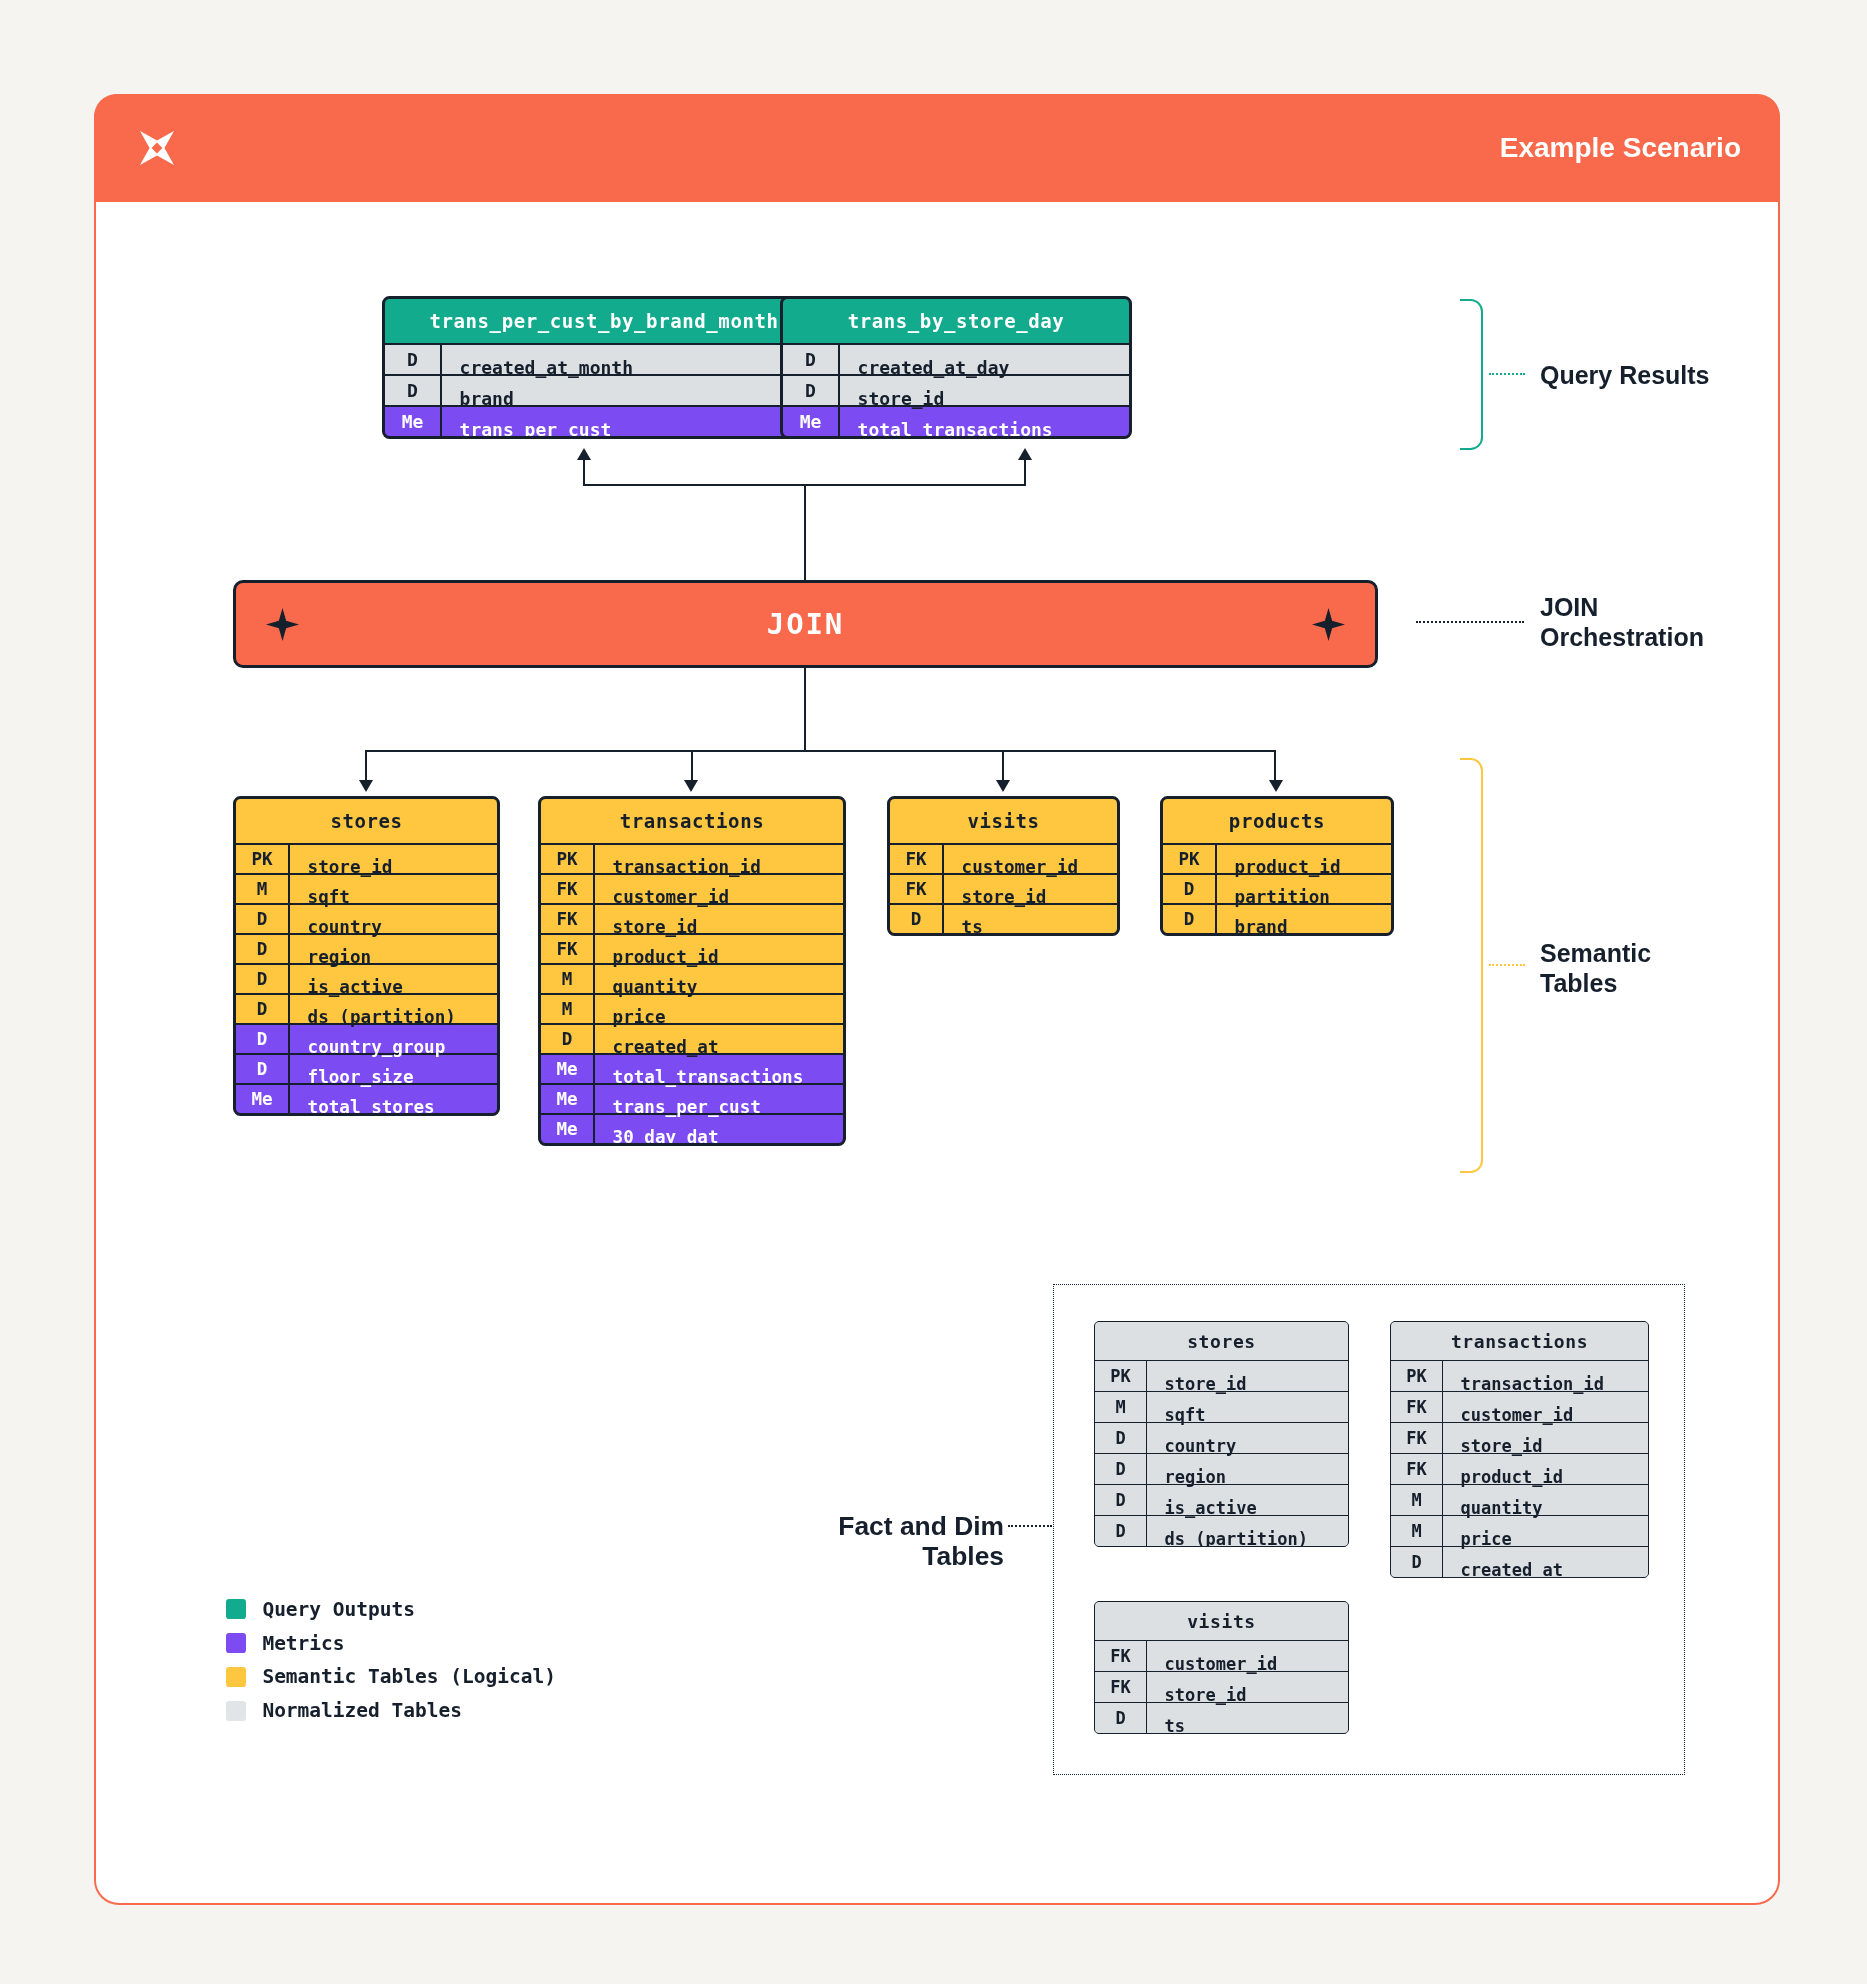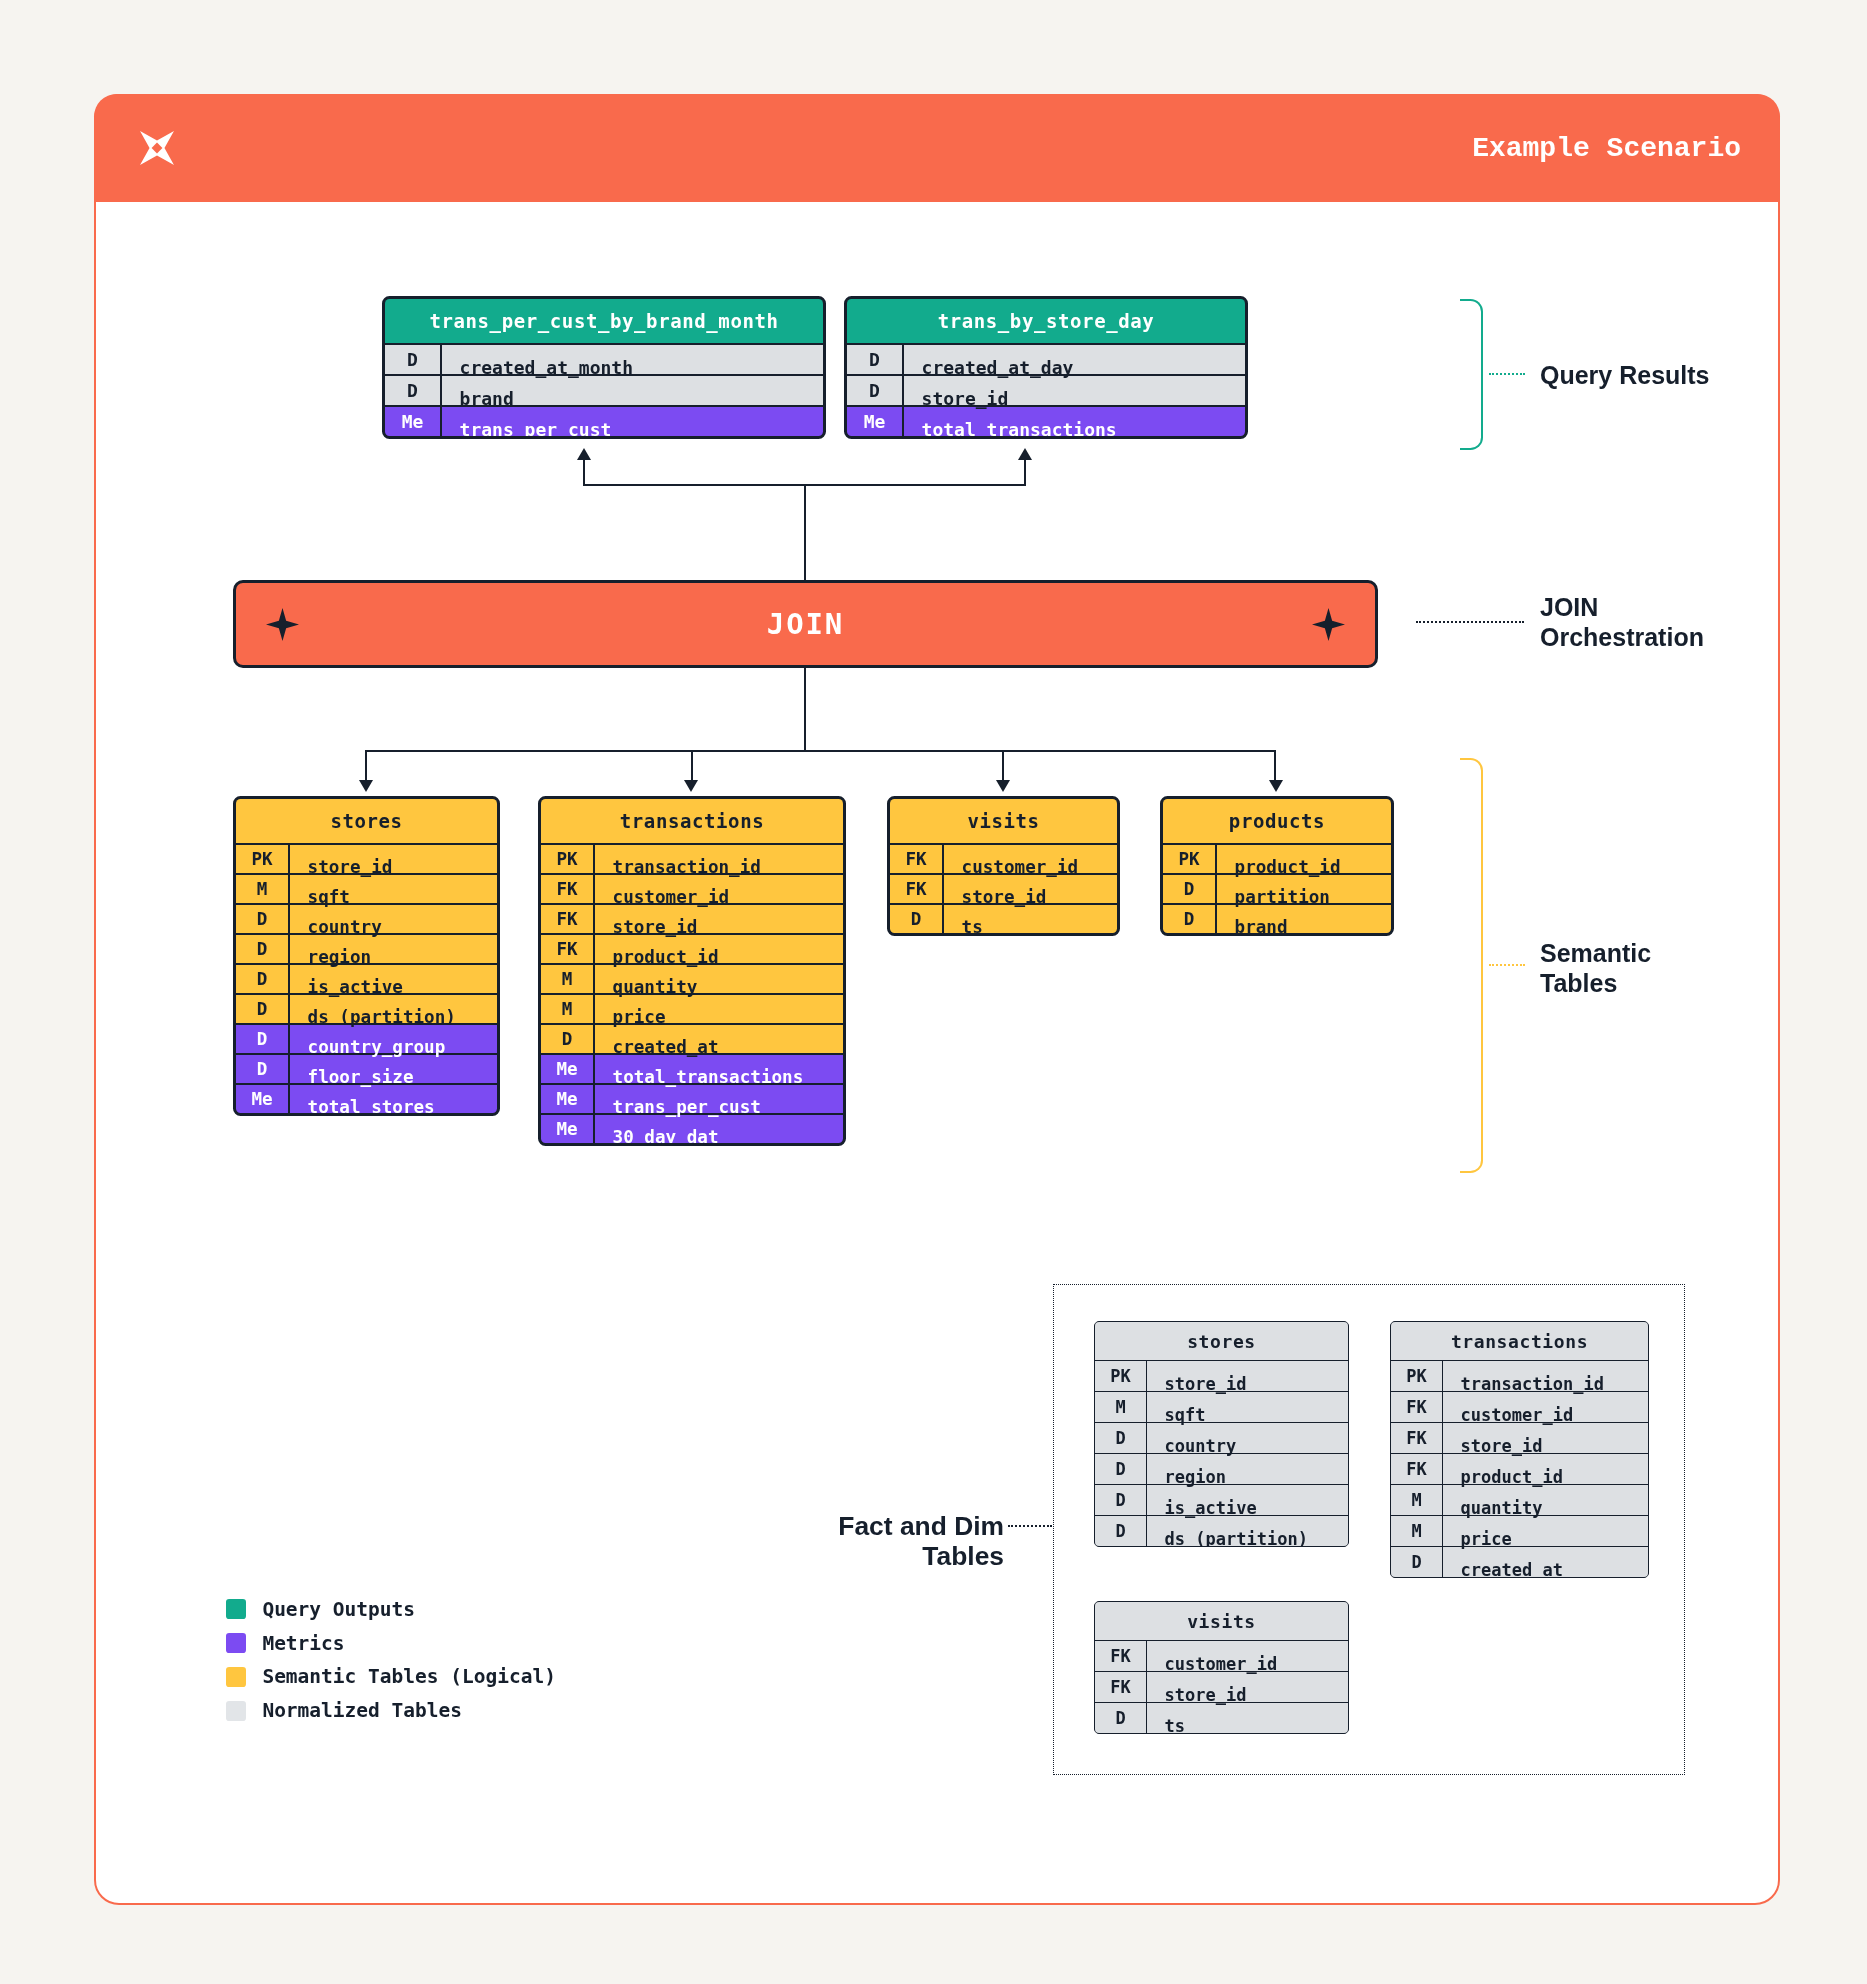"Example Scenario" .header-title { font-family: Liberation Mono, monospace -> Liberation Sans, sans-serif }
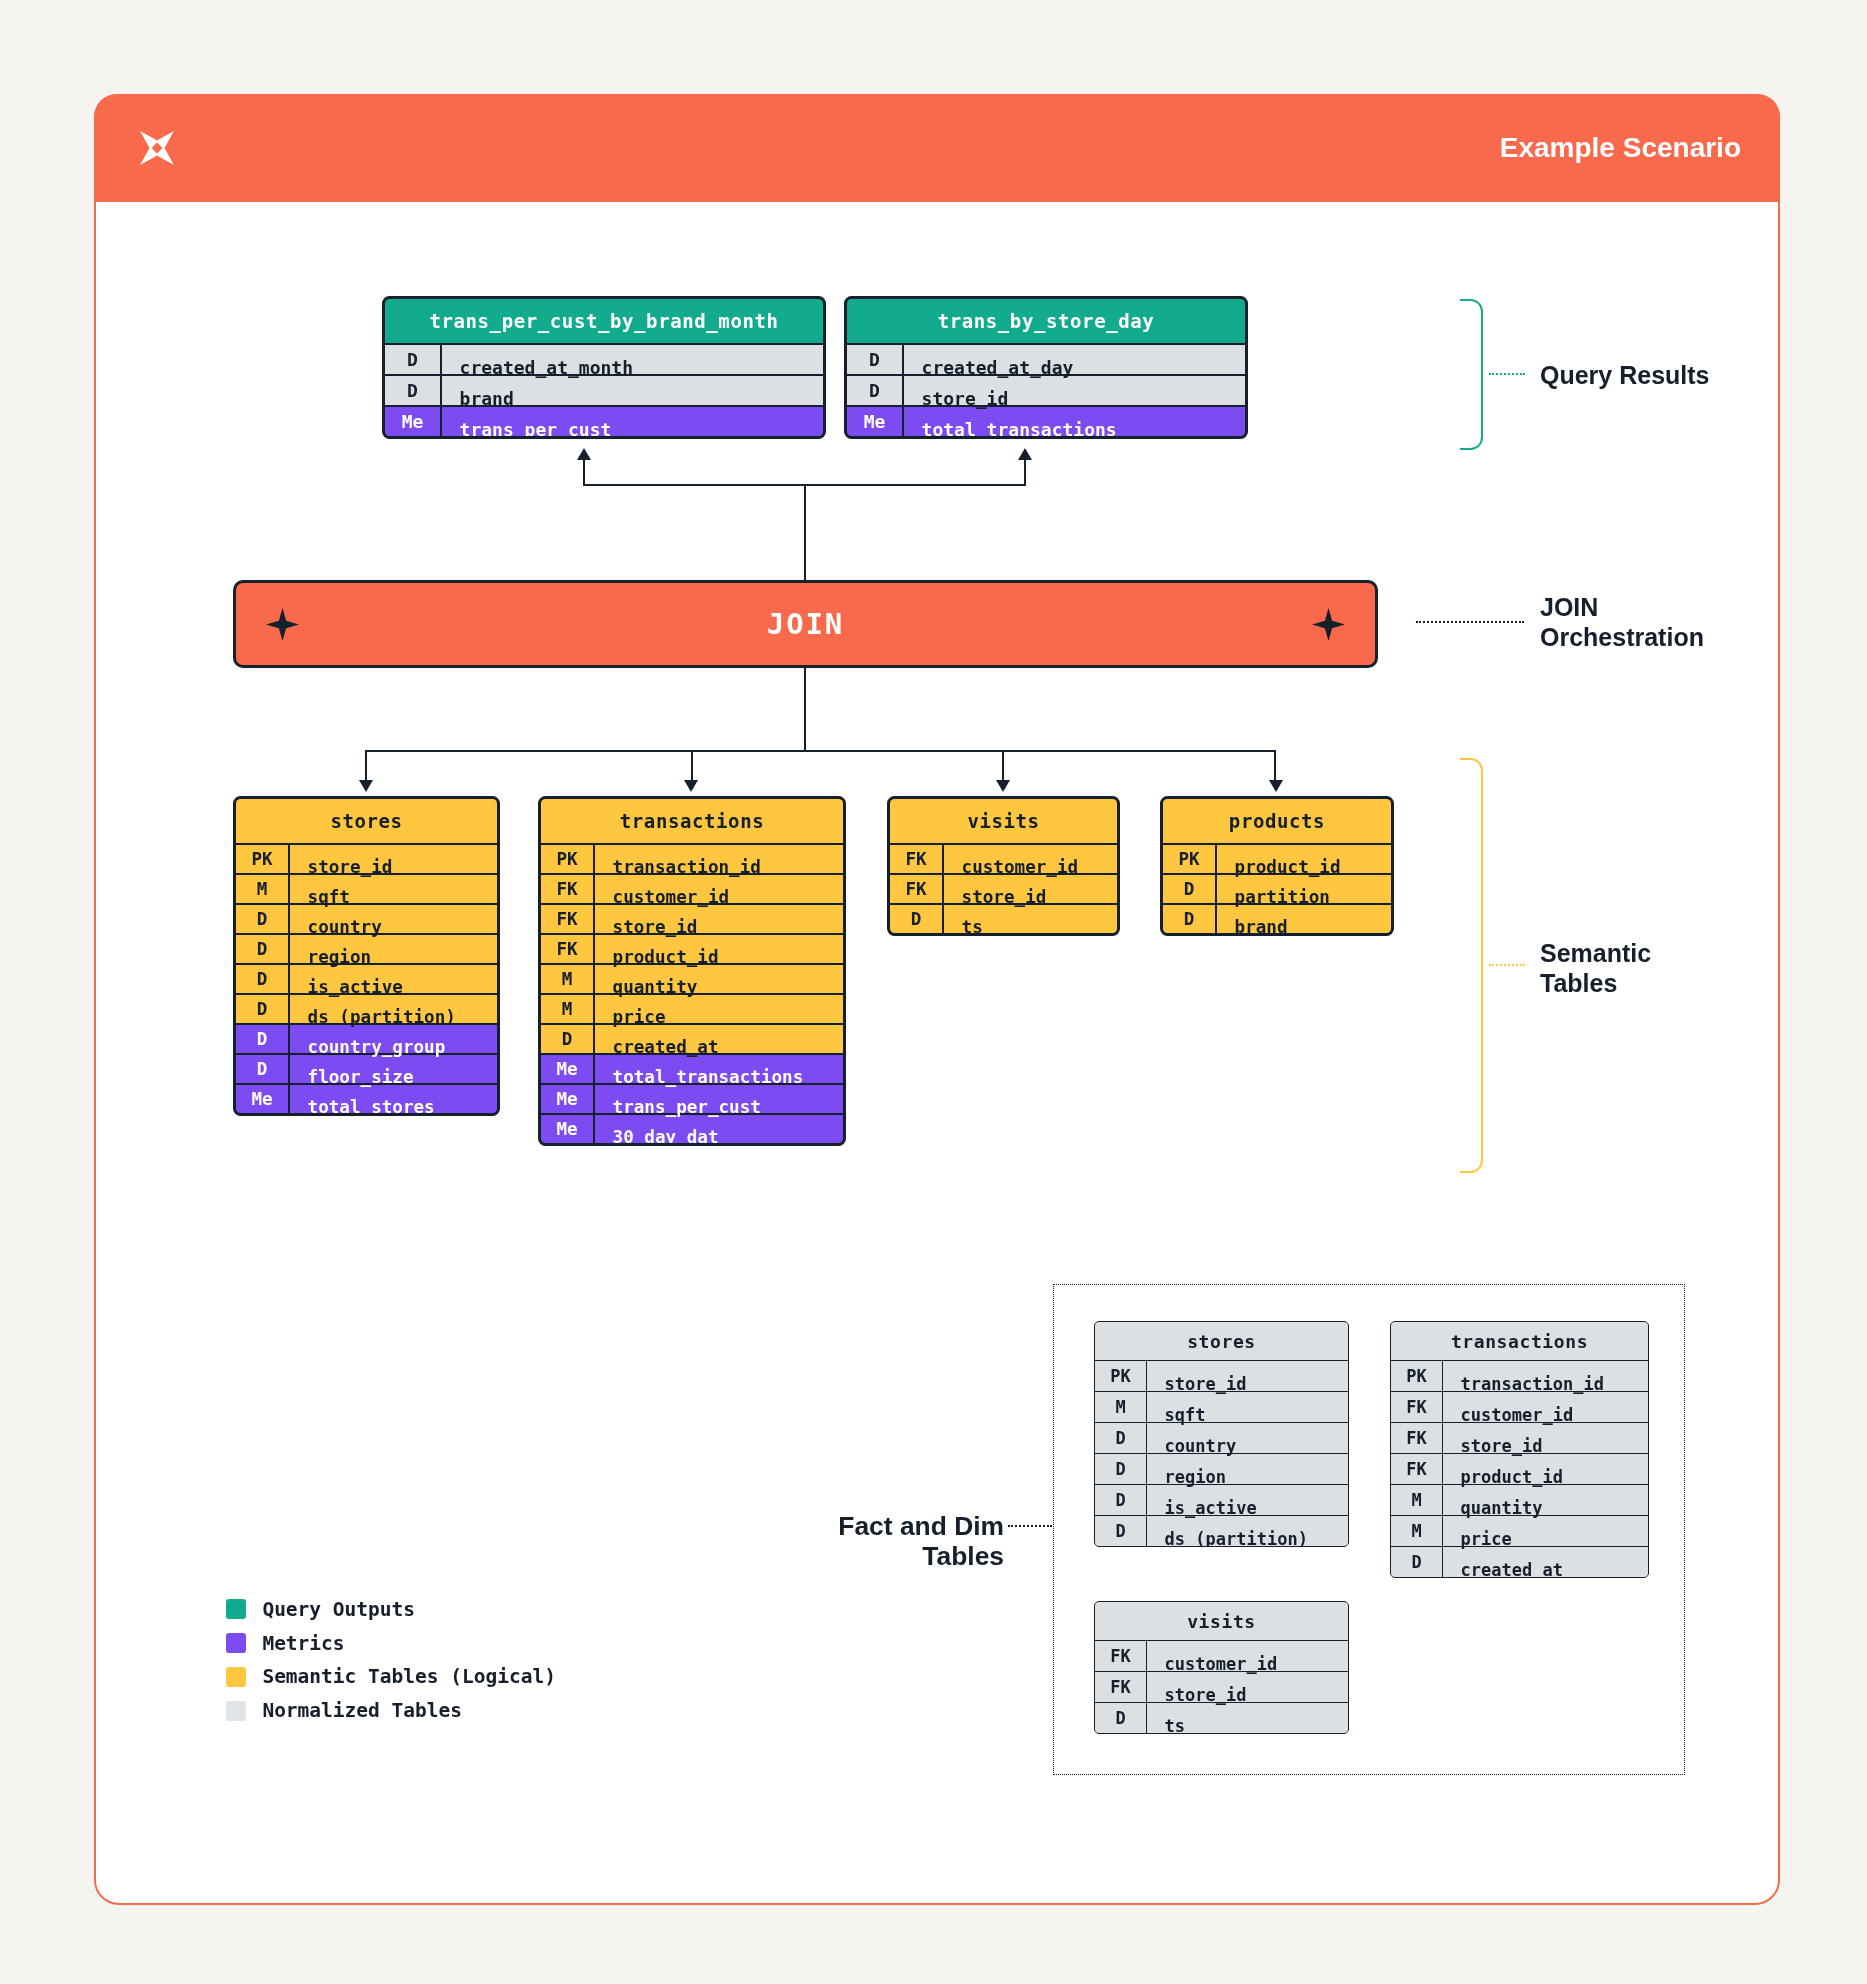"trans_by_store_day" div.tbl { left: 844px -> 780px; width: 404px -> 352px }
